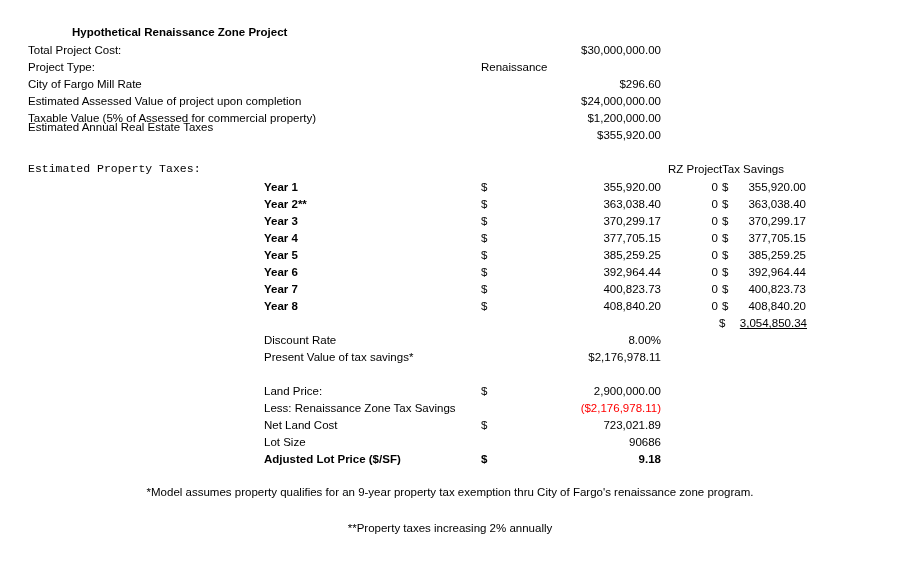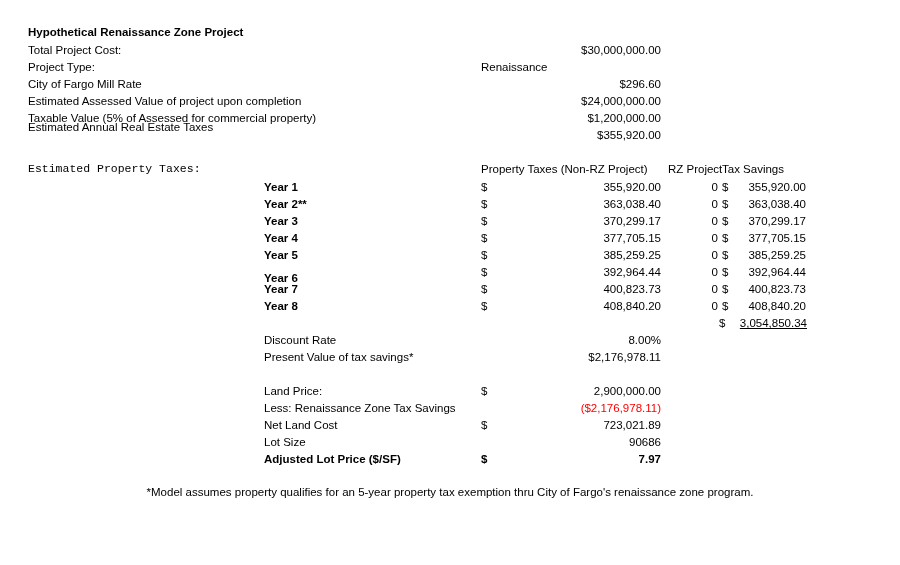"Hypothetical Renaissance Zone Project" div.cell { margin-left: none -> 44px }
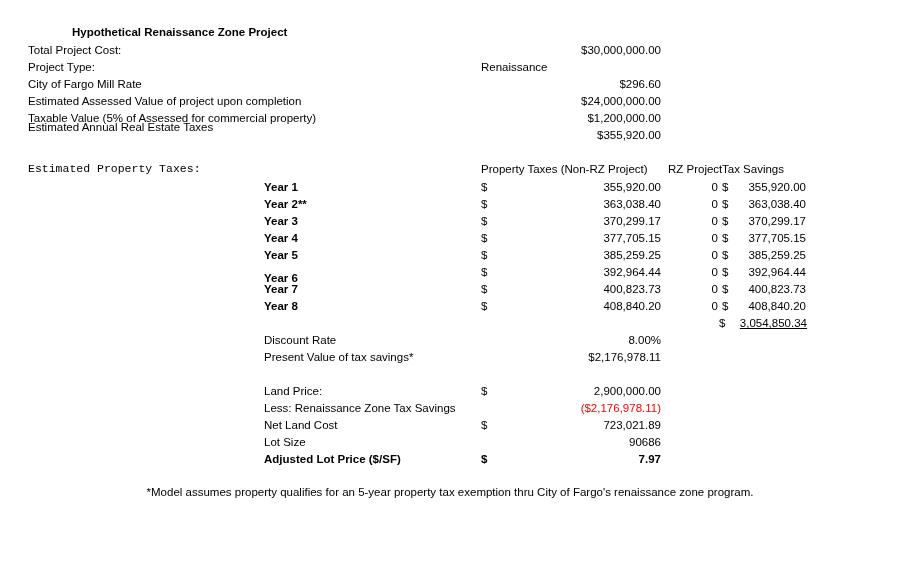"Property Taxes (Non-RZ Project)" div.cell { html: <div>Property Taxes (Non-RZ Project)</div> -> none }
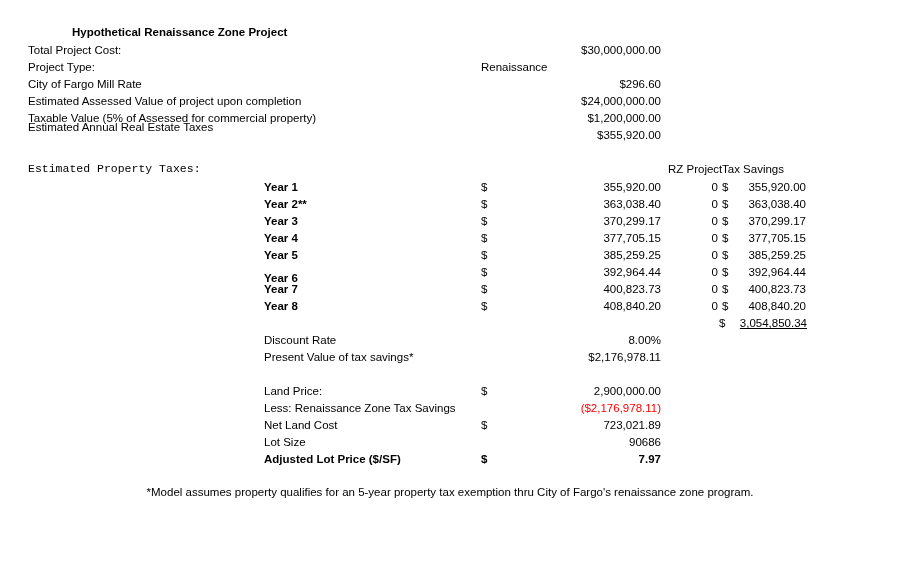"Year 6" div.cell { margin-top: 6px -> none }
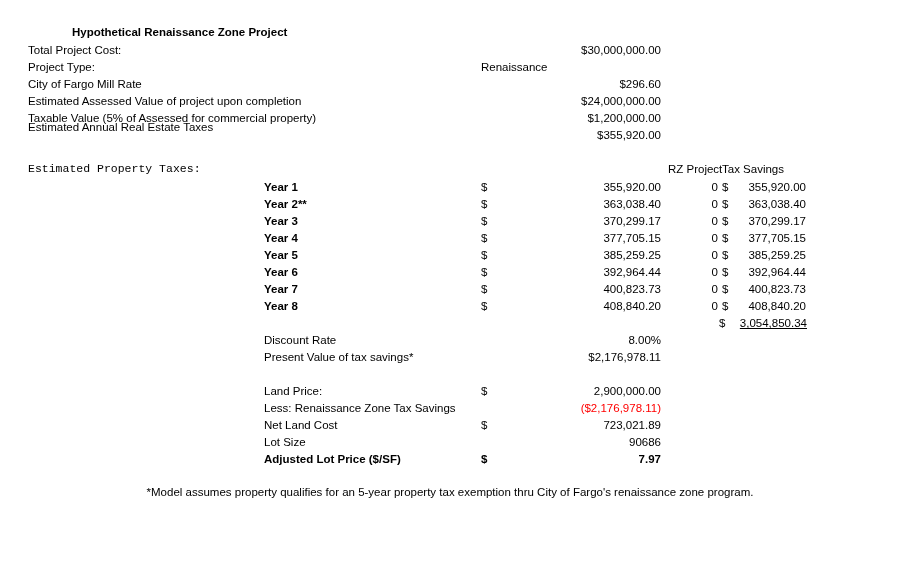"7.97" div.cell { text: 7.97 -> 9.18 }
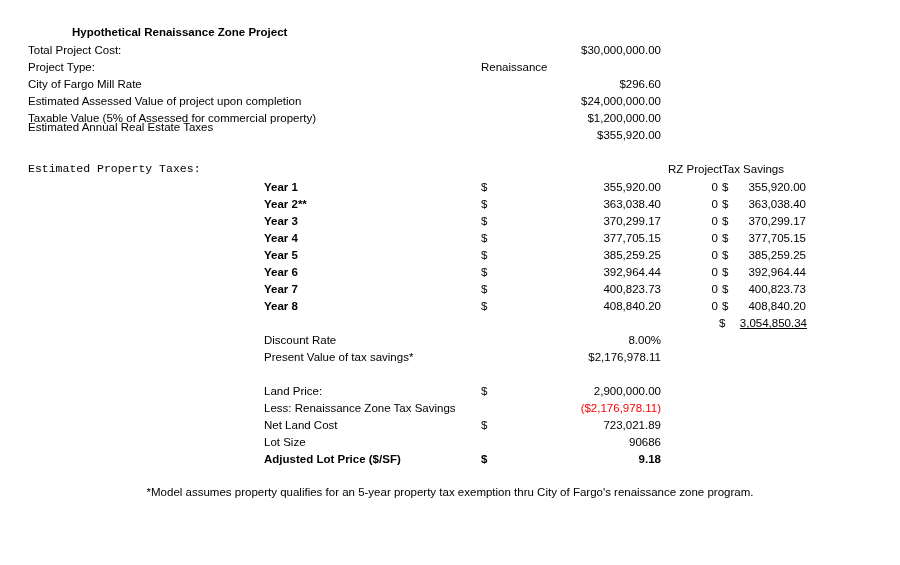"*Model assumes property qualifies for" div.footnote { text: 5-year -> 9-year }
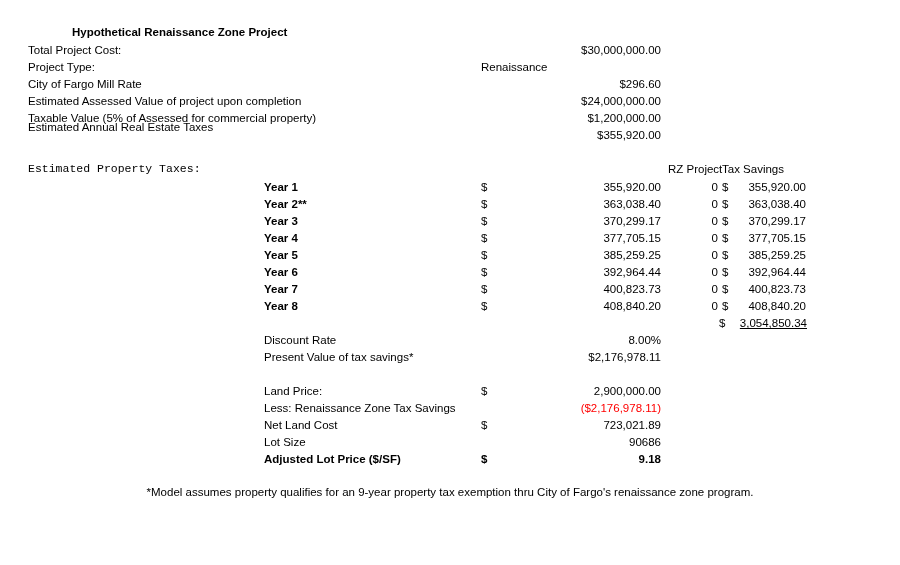"**Property taxes increasing 2% annually" div.footnote { html: none -> <div>**Property taxes increasing 2% annually</div> }
